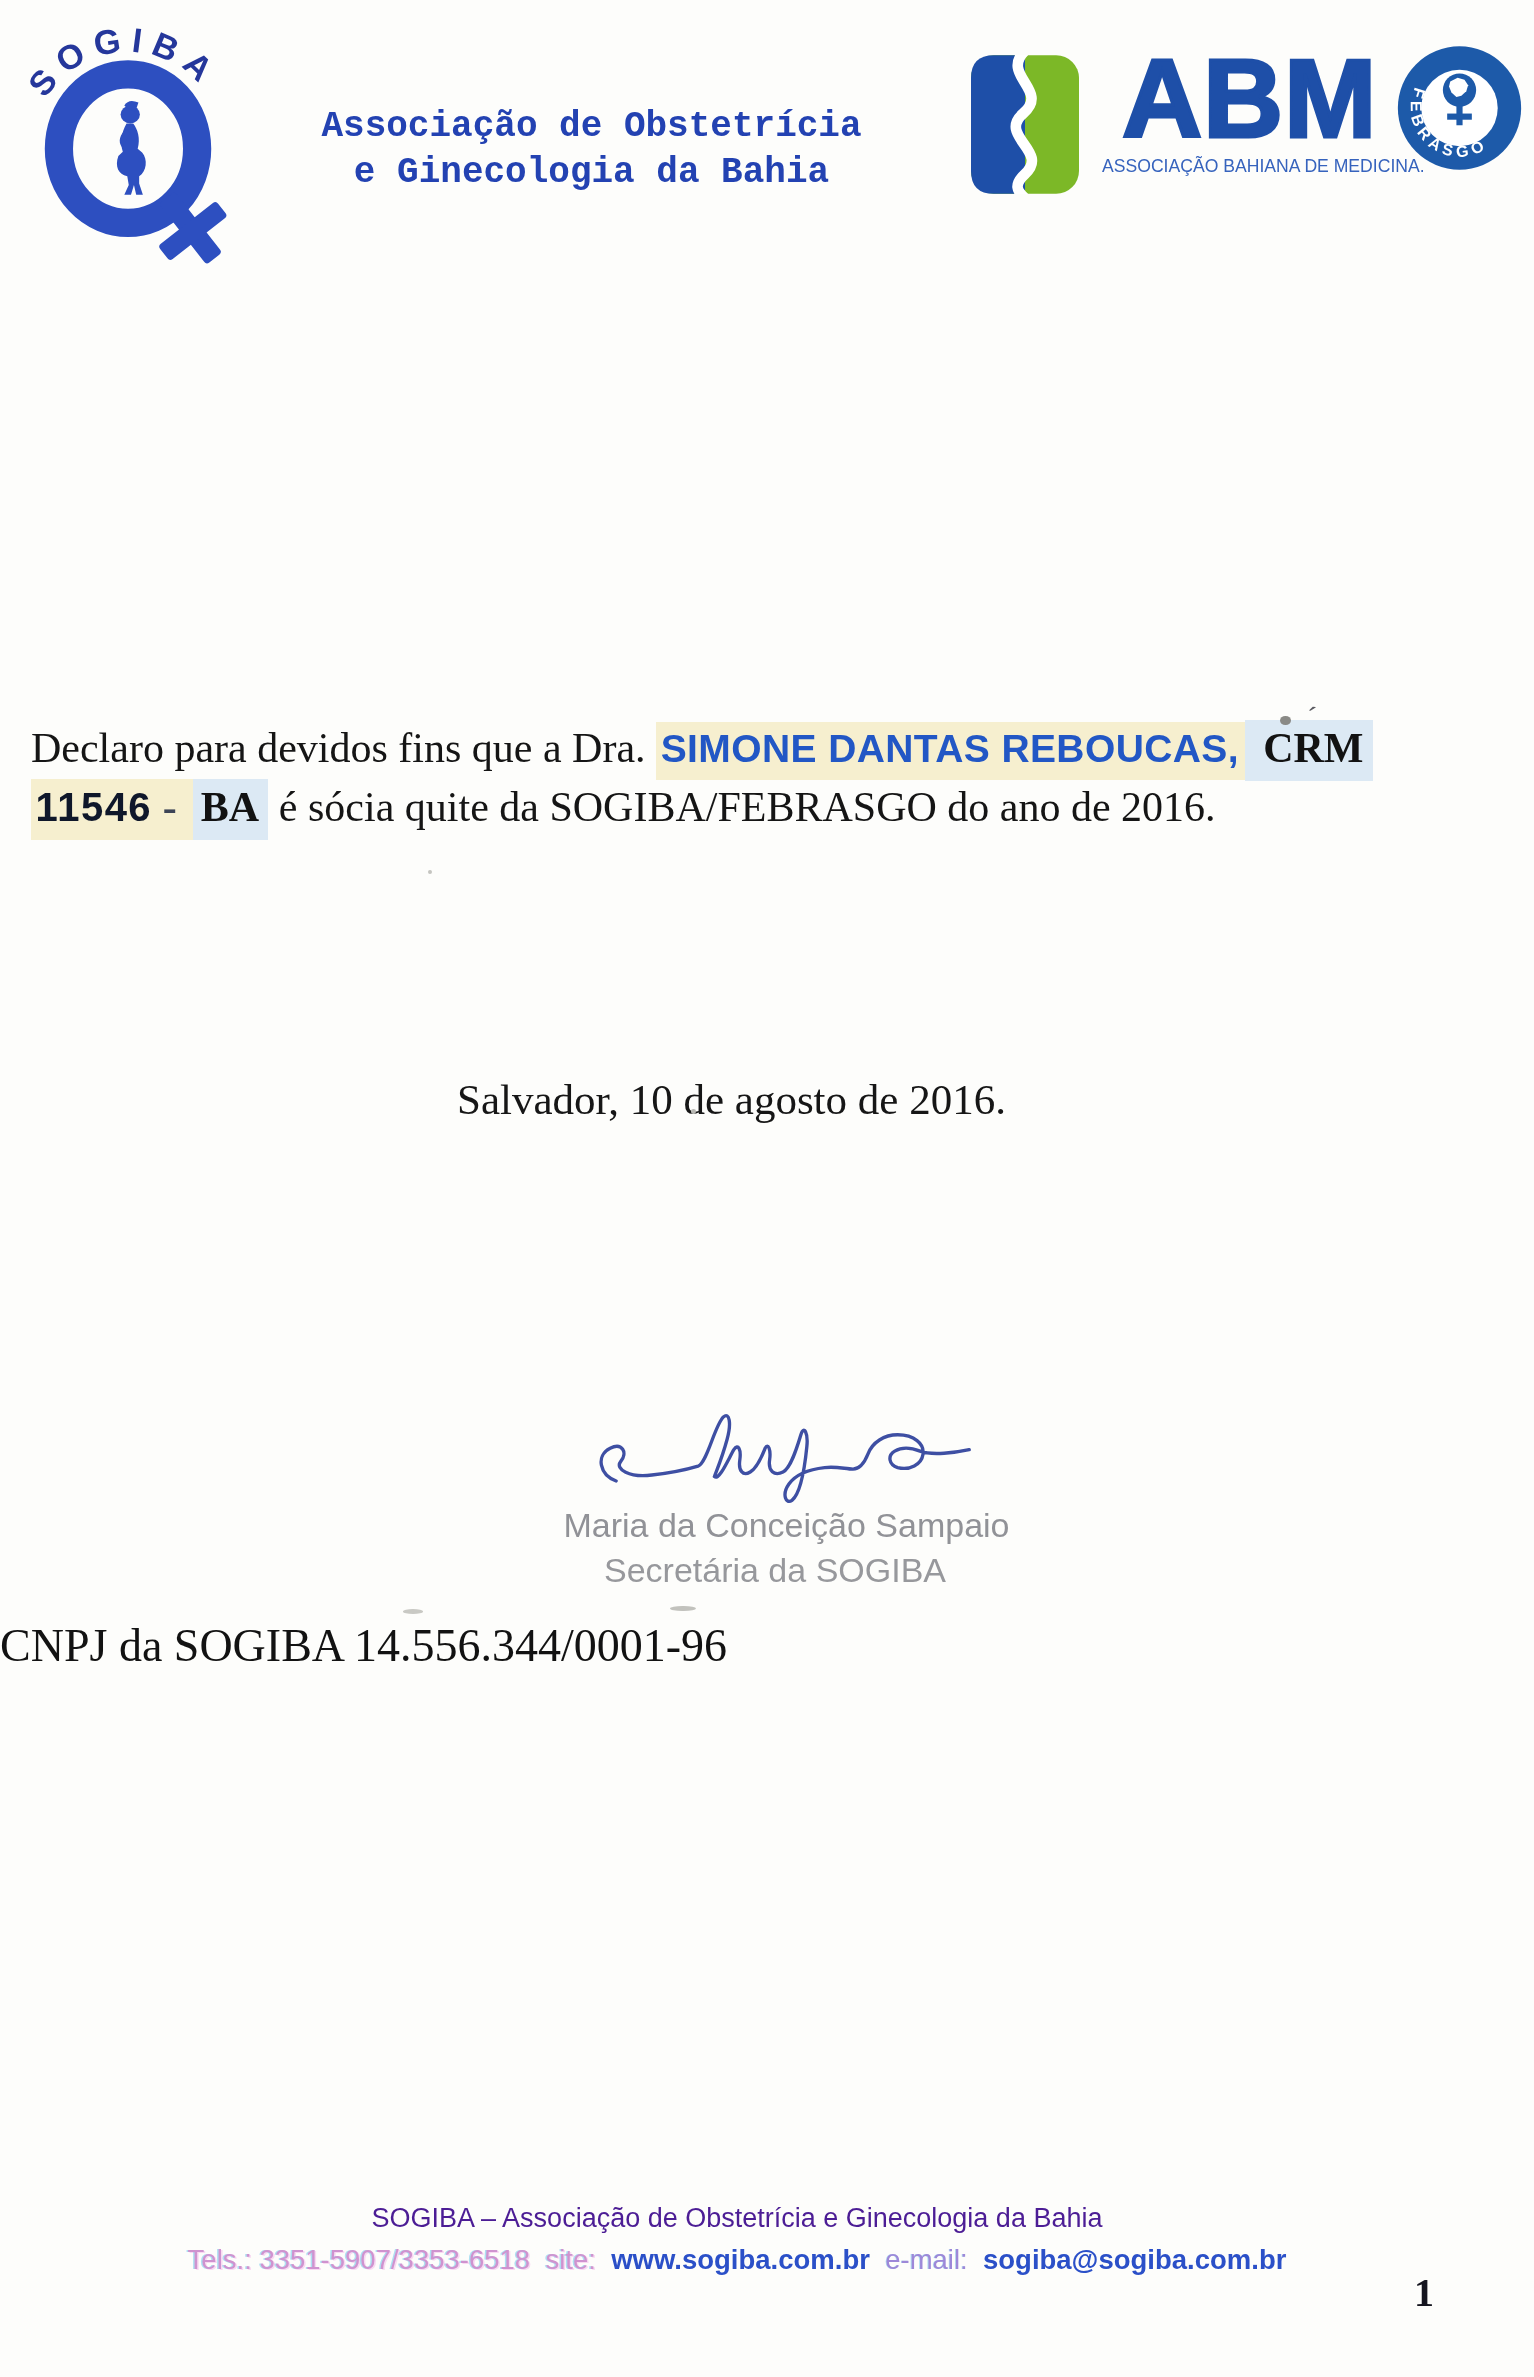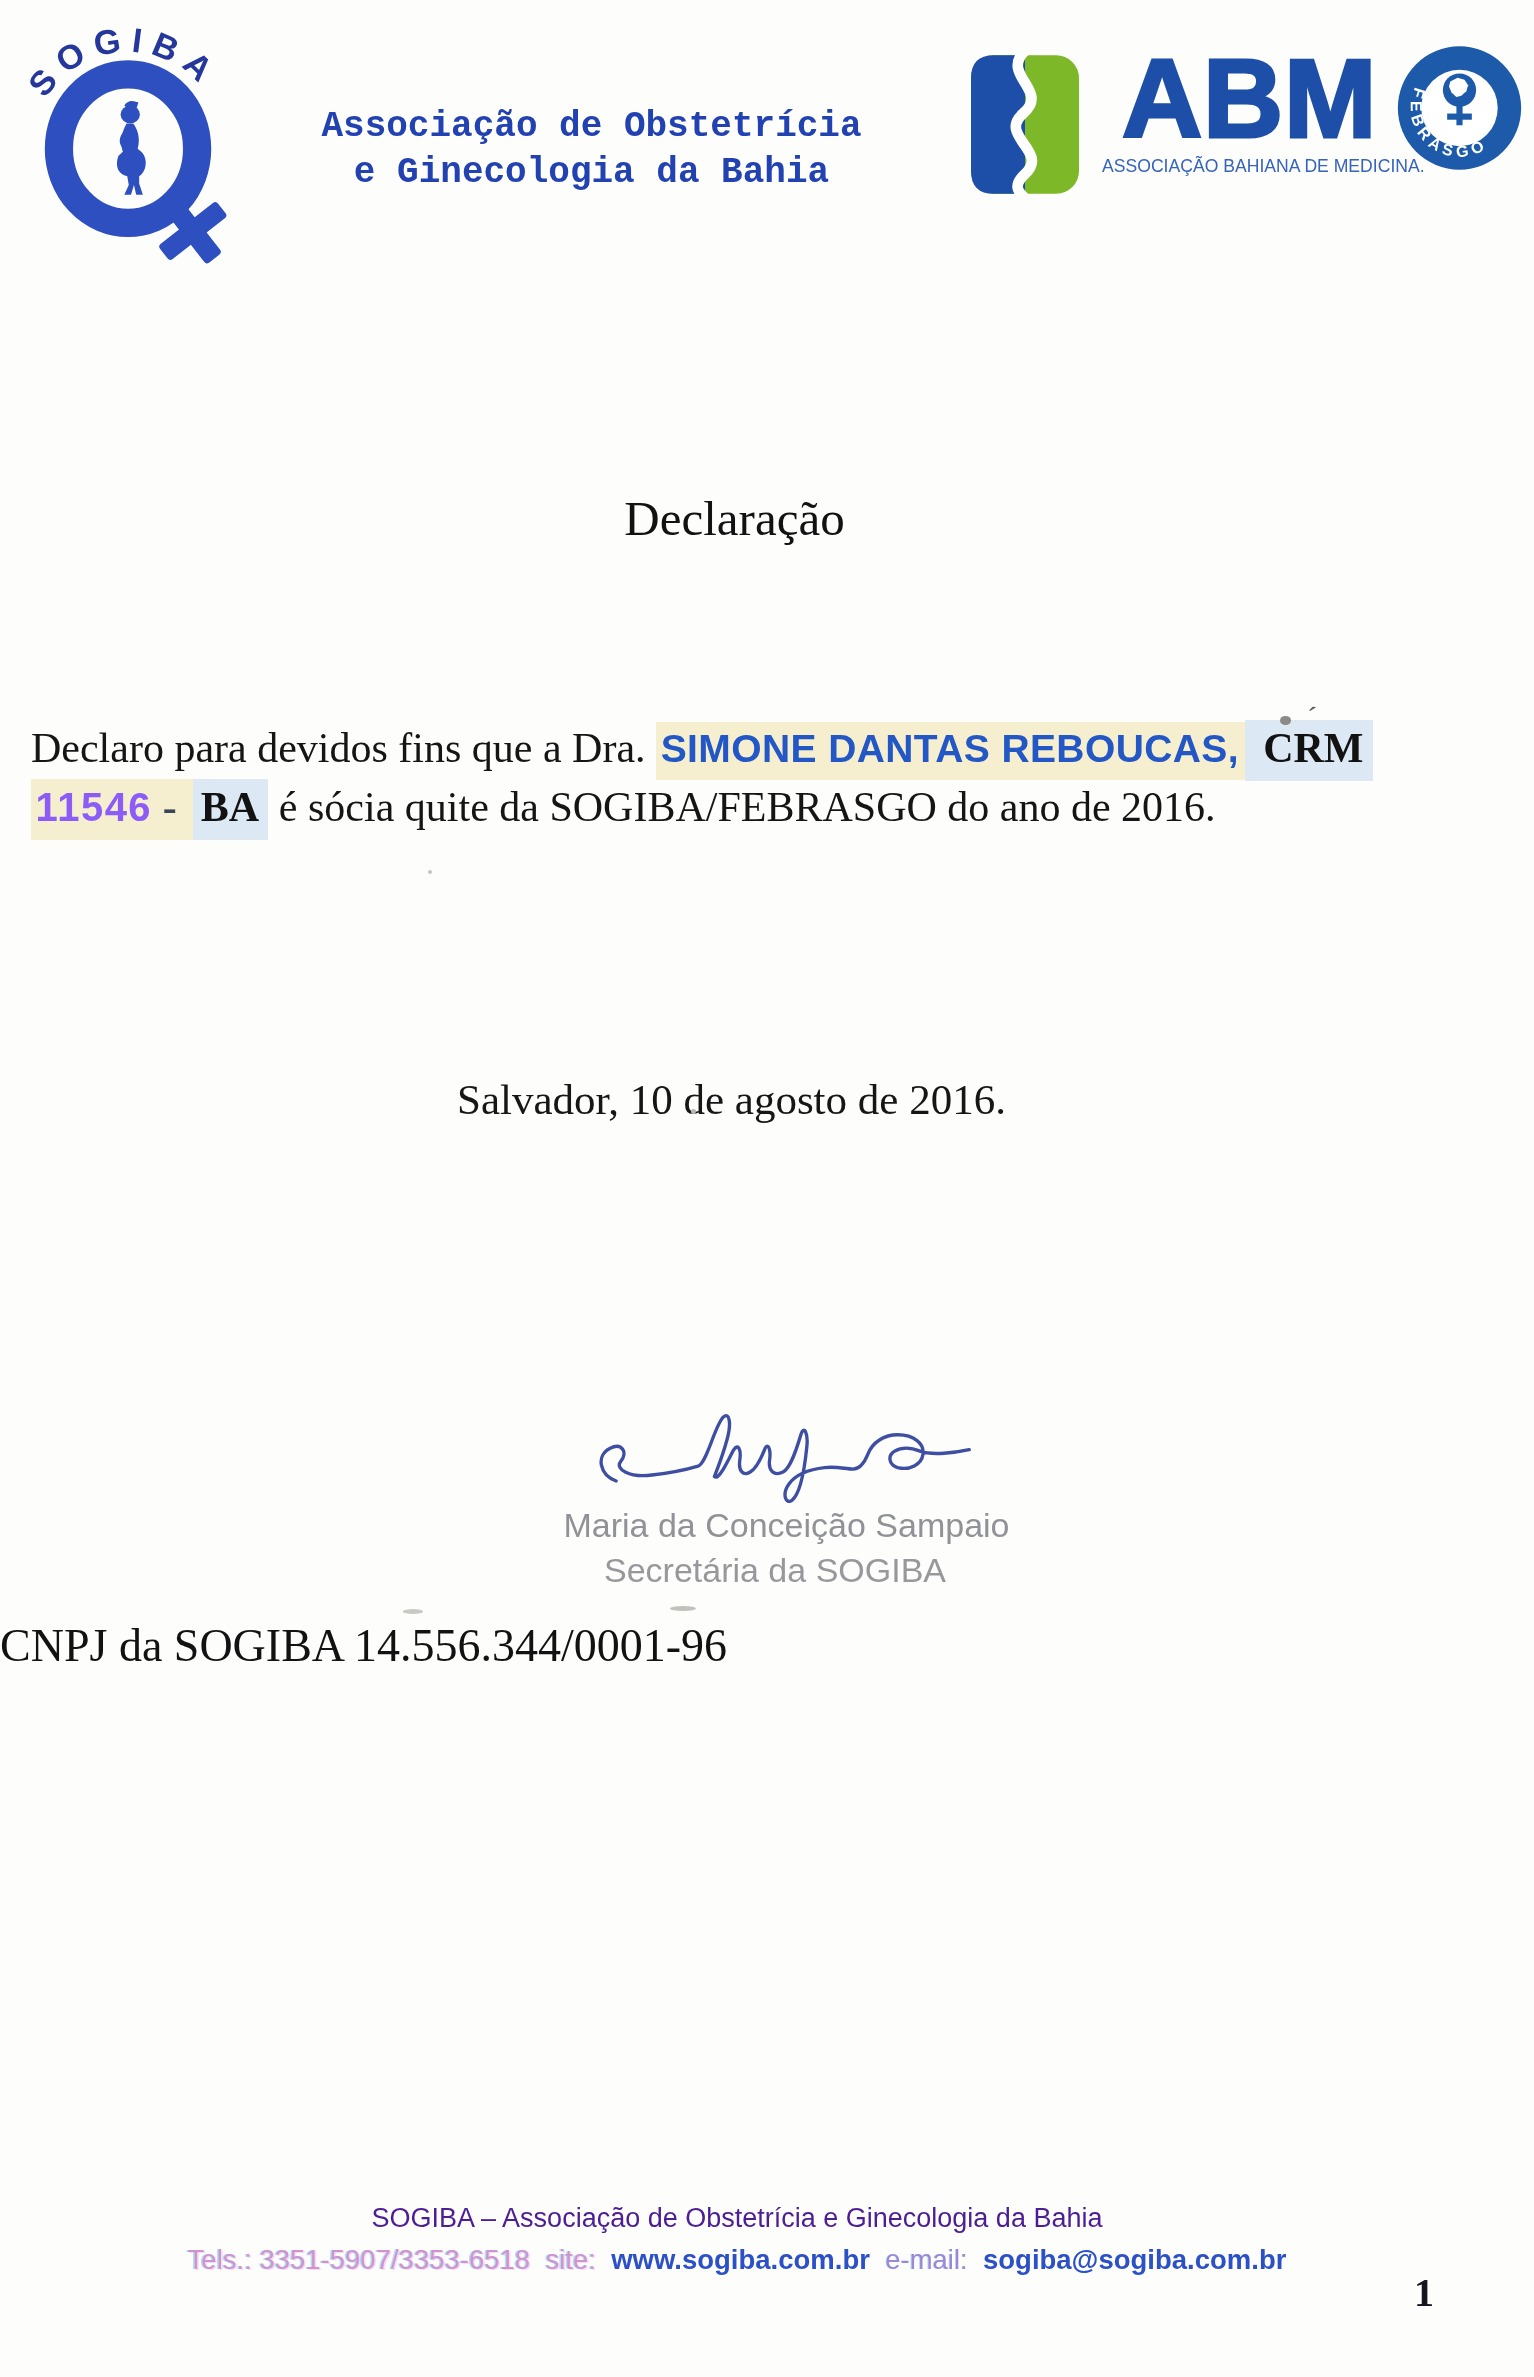"Declaração" div.abs { html: <div>Declaração</div> -> none }
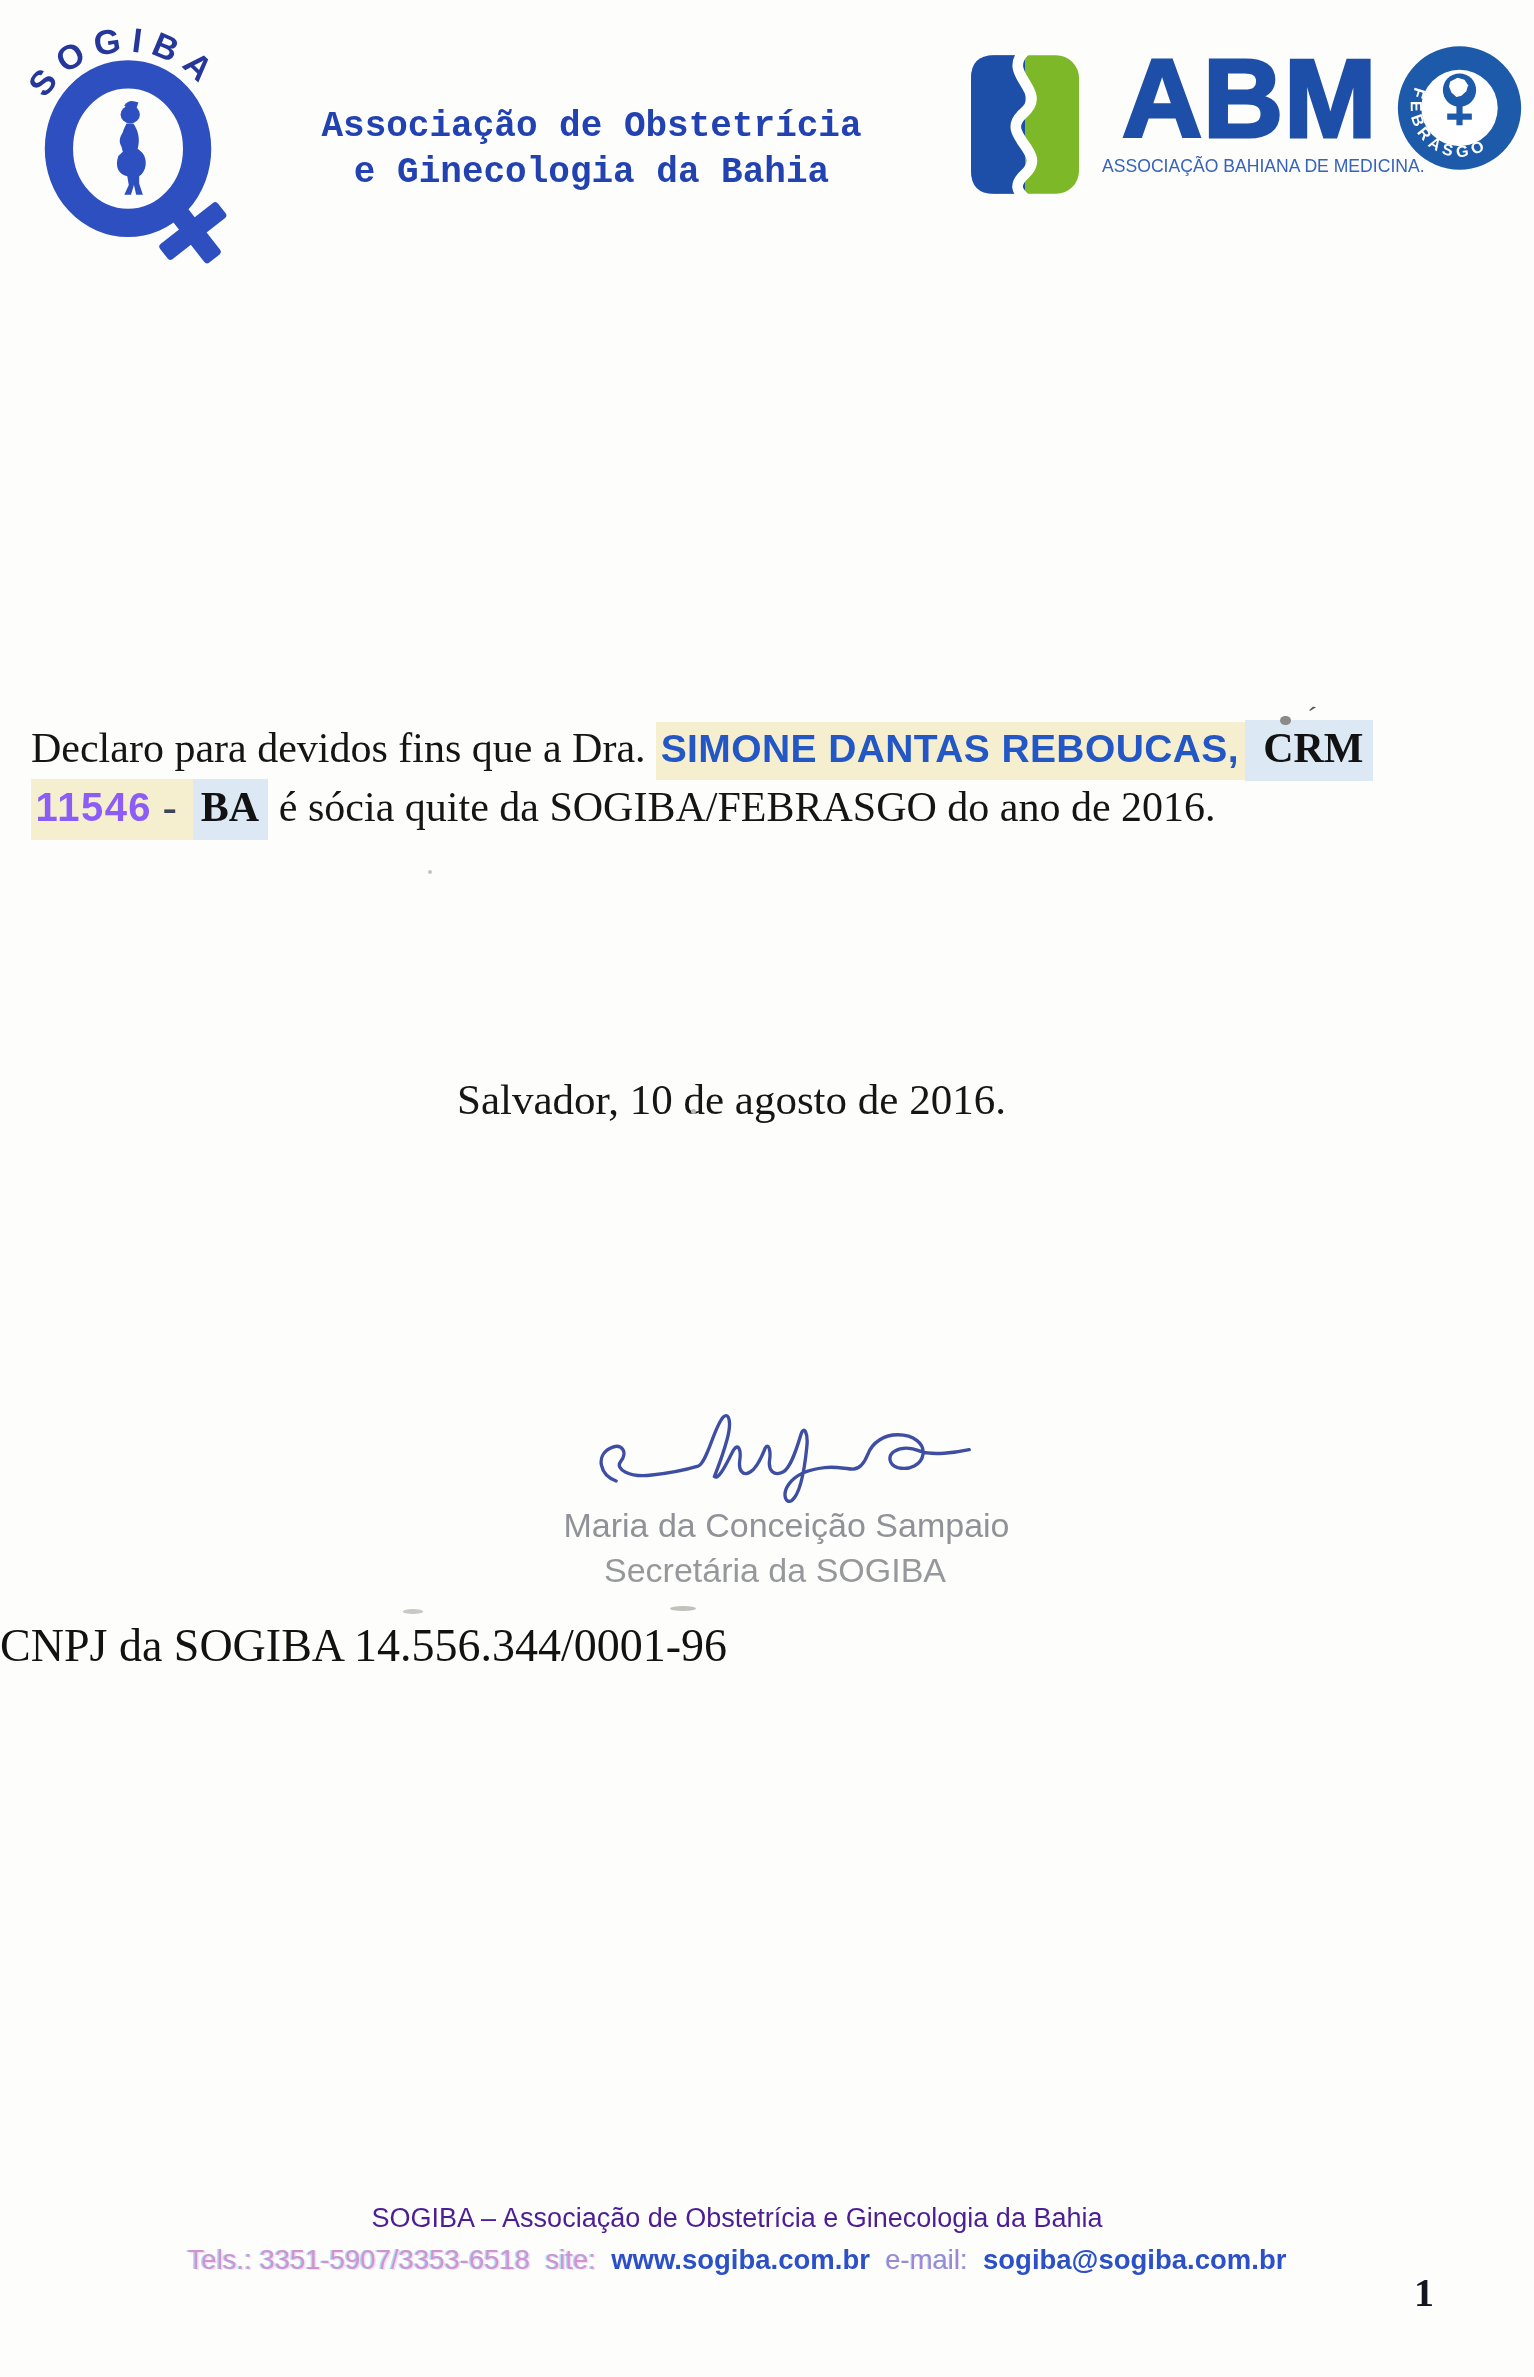"11546" .num-blue { color: #8b5cf6 -> #0f172a }
